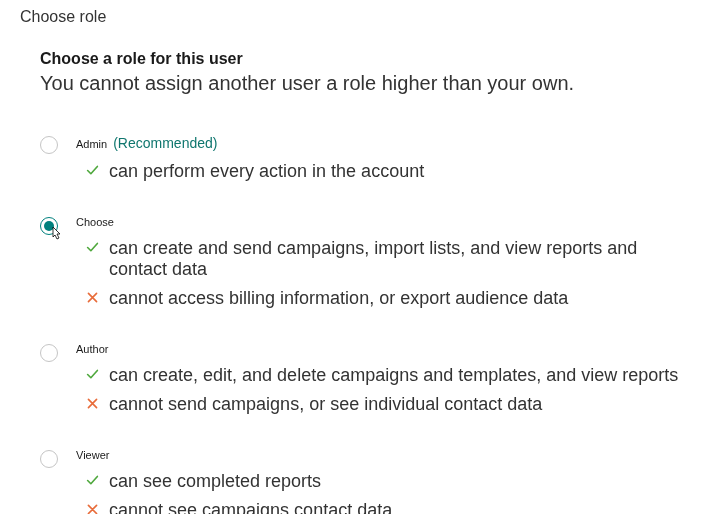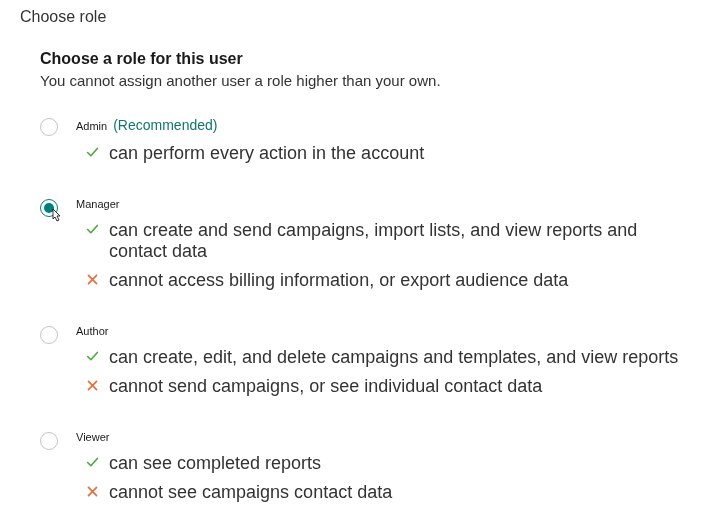"You cannot assign another user" .subheading { font-size: 15px -> 20px; margin-bottom: 28px -> 40px }
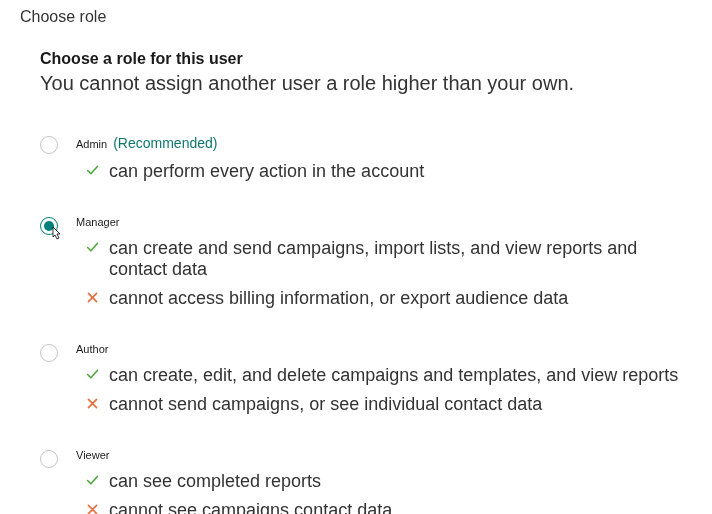"Manager" span.role-label { text: Manager -> Choose }
